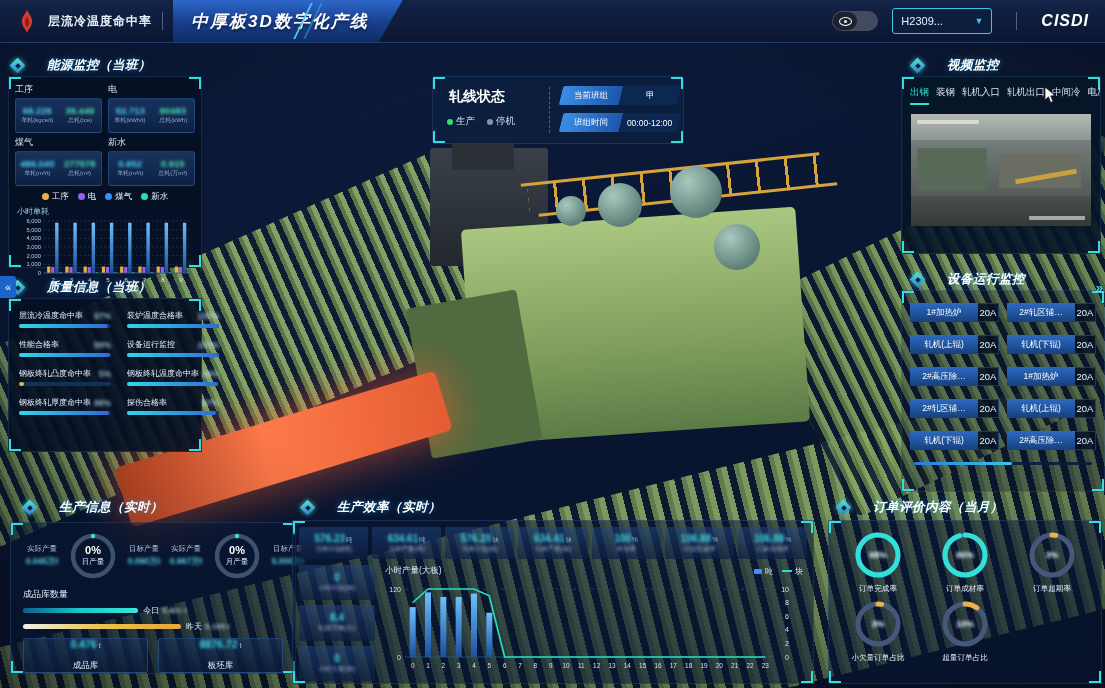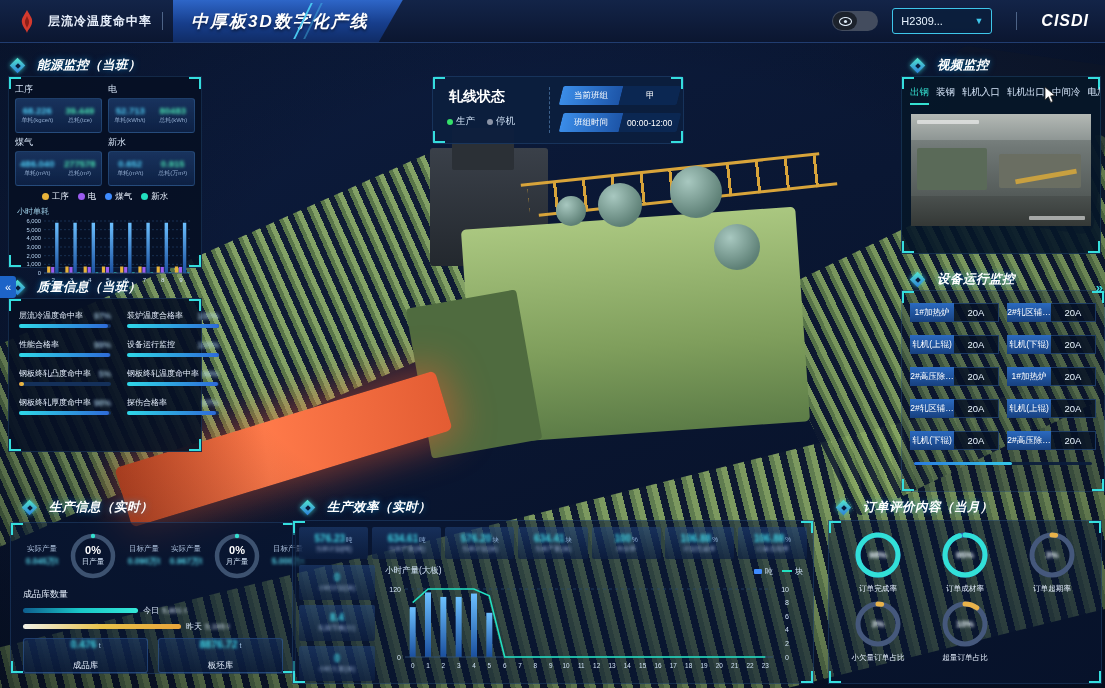"能源监控（当班）" .ptitle { gap: 14px -> 24px }
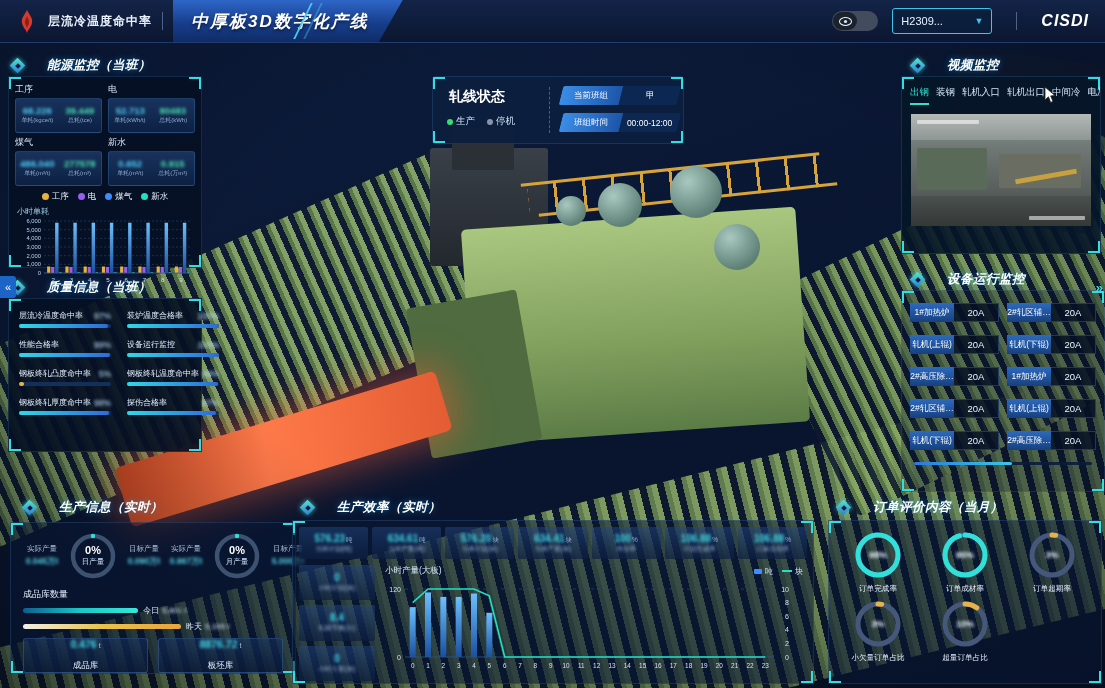"1#加热炉" .eq-label { width: 44px -> 68px }
